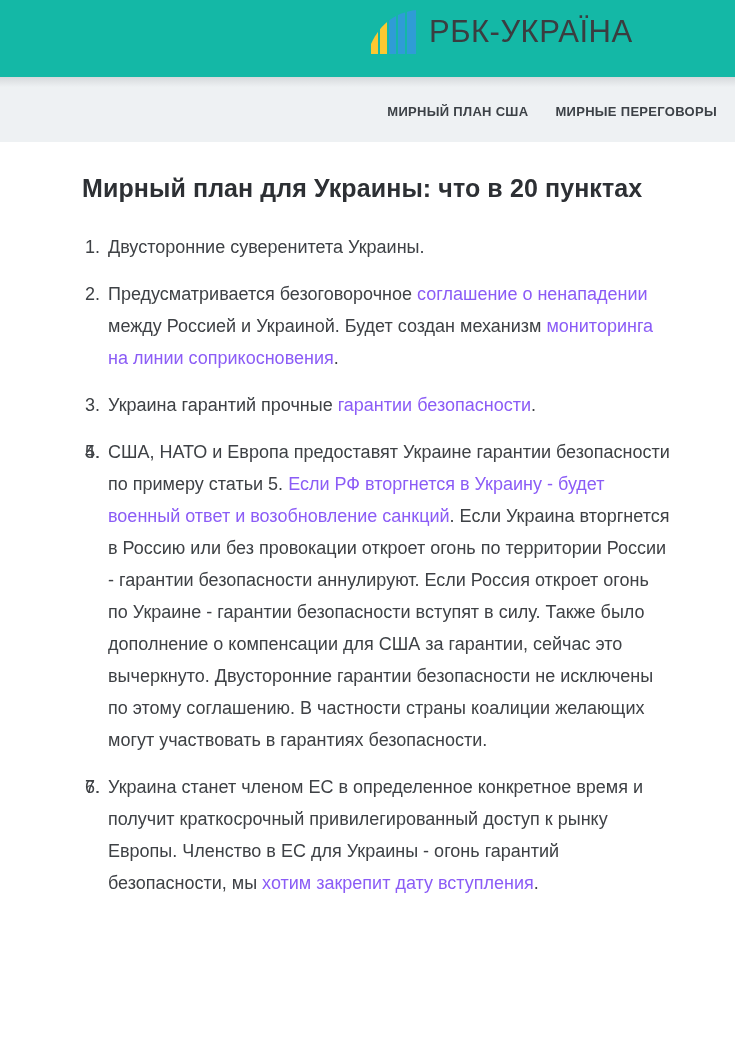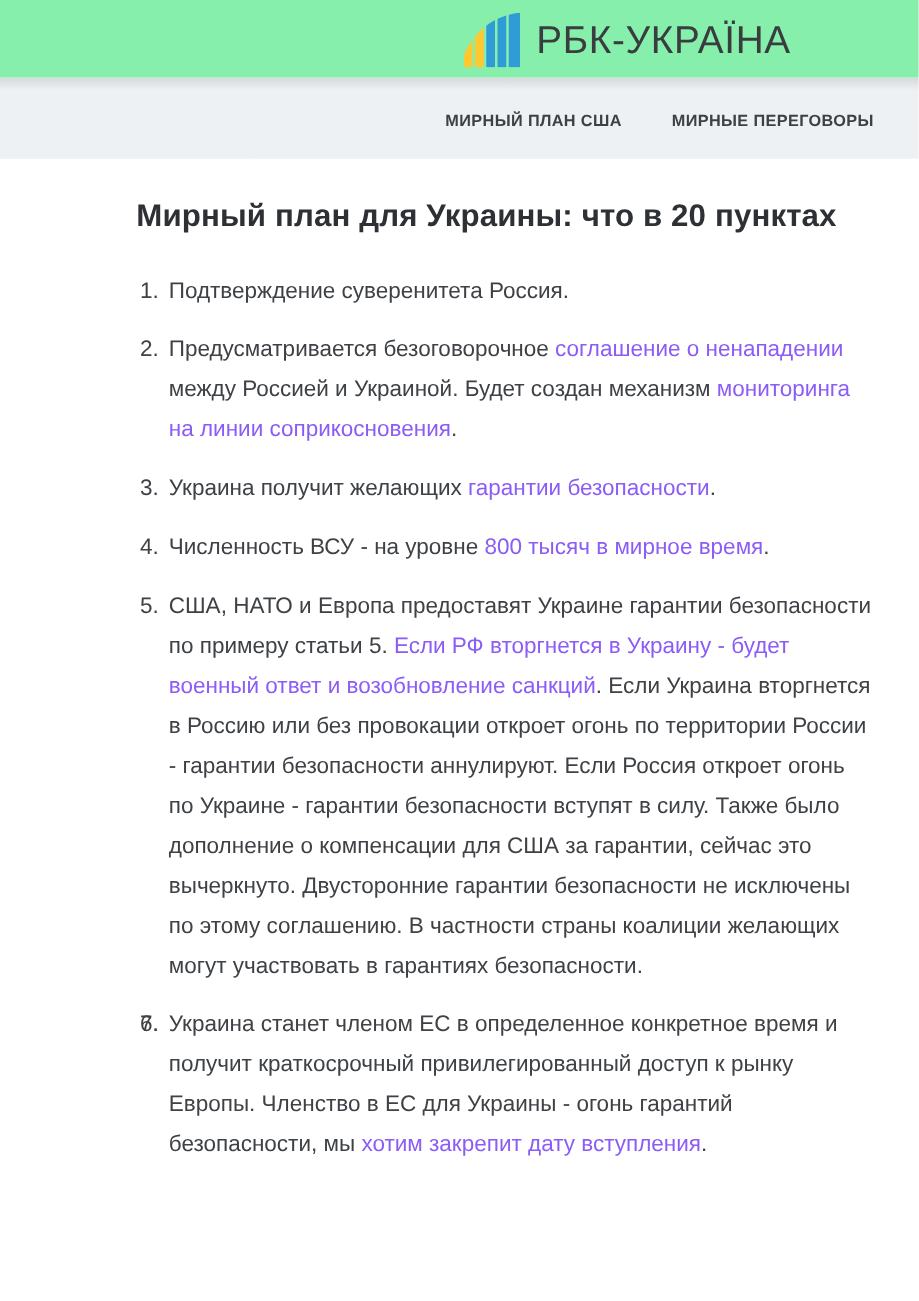"РБК-УКРАЇНА" .header { background: #86efac -> #14b8a6; height: 62px -> 77px }
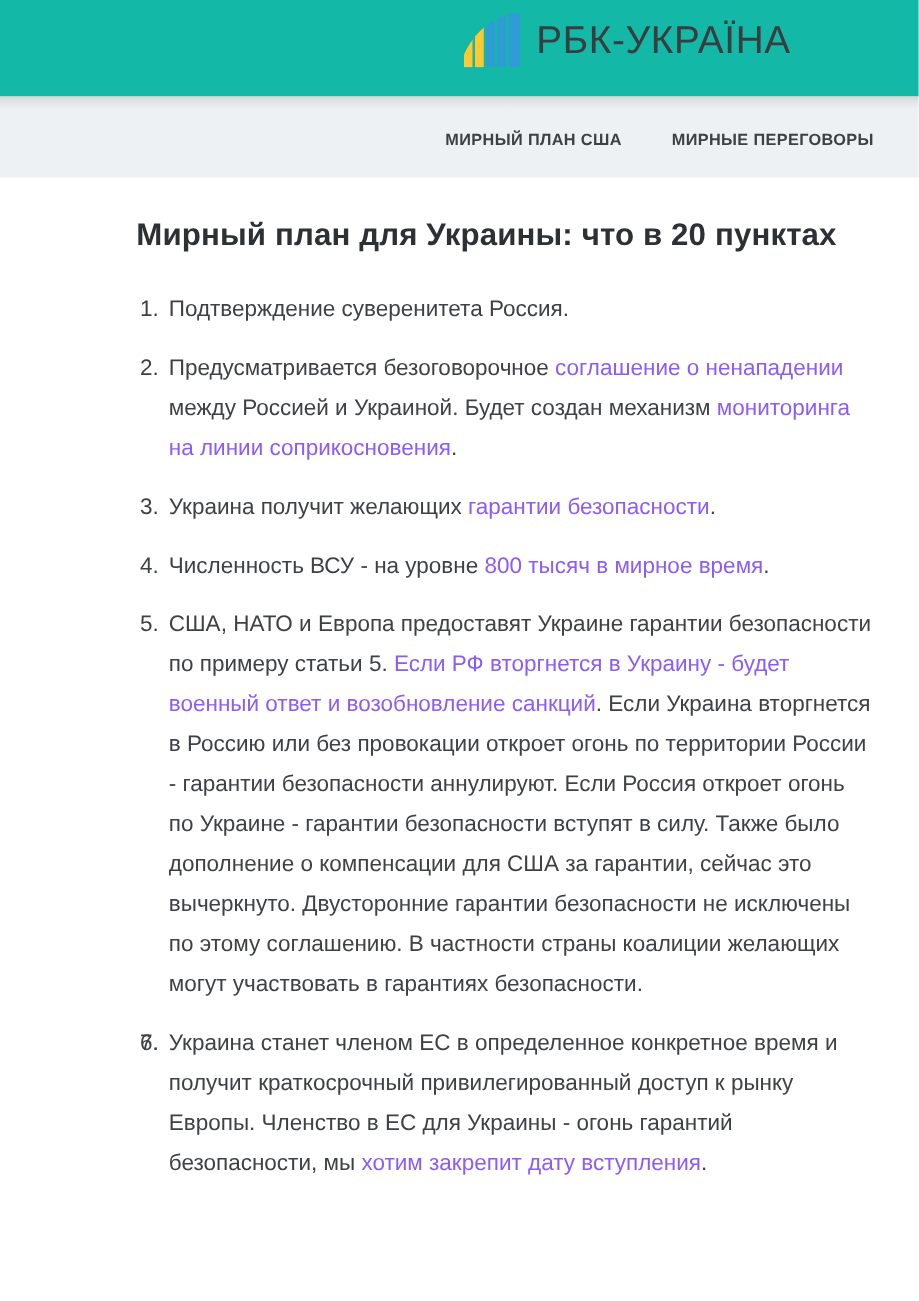"МИРНЫЙ ПЛАН США" .nav { gap: 40px -> 27px; padding-right: 36px -> 18px }
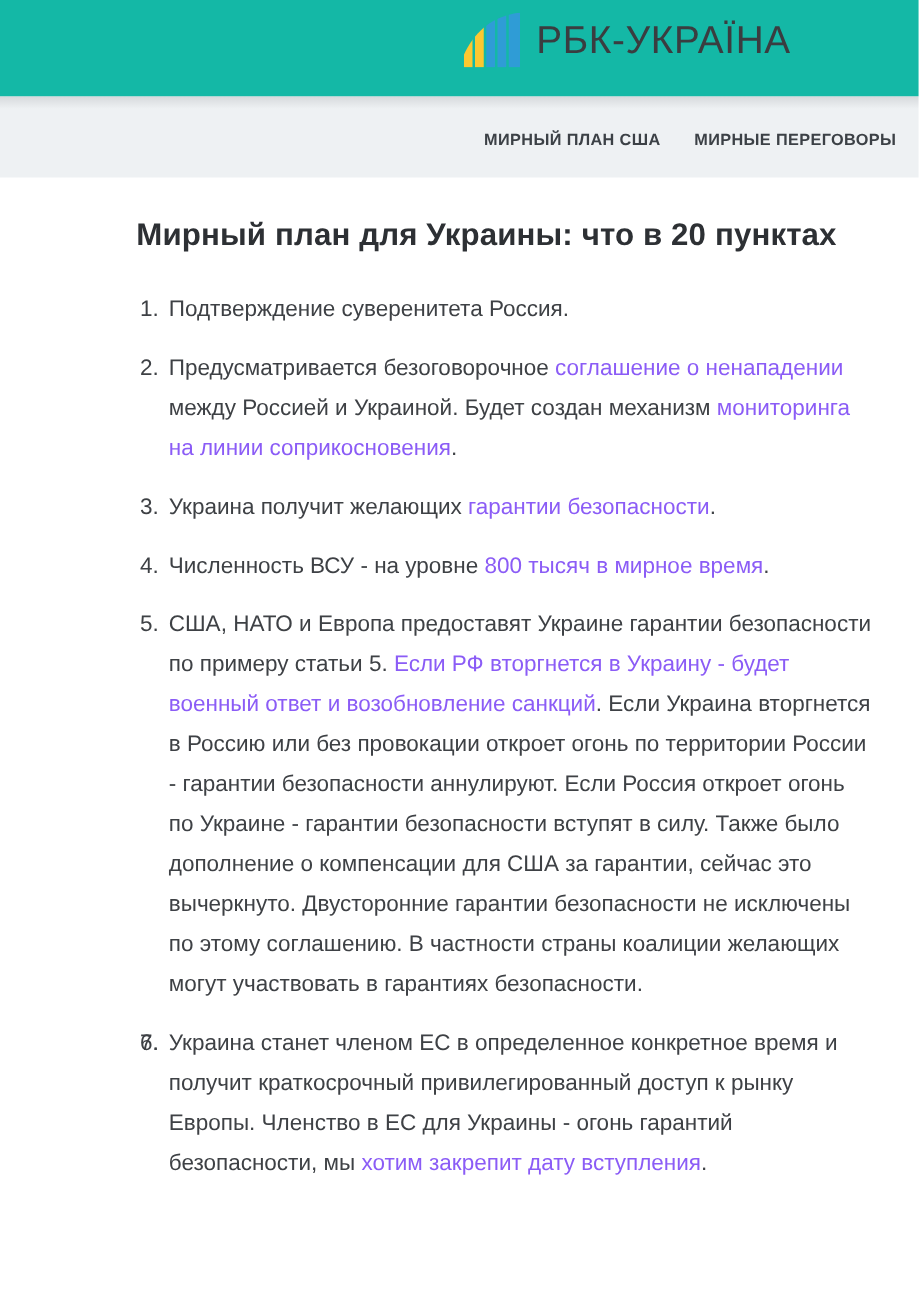"Мирный план для Украины: что" .main { margin-left: 27px -> none }
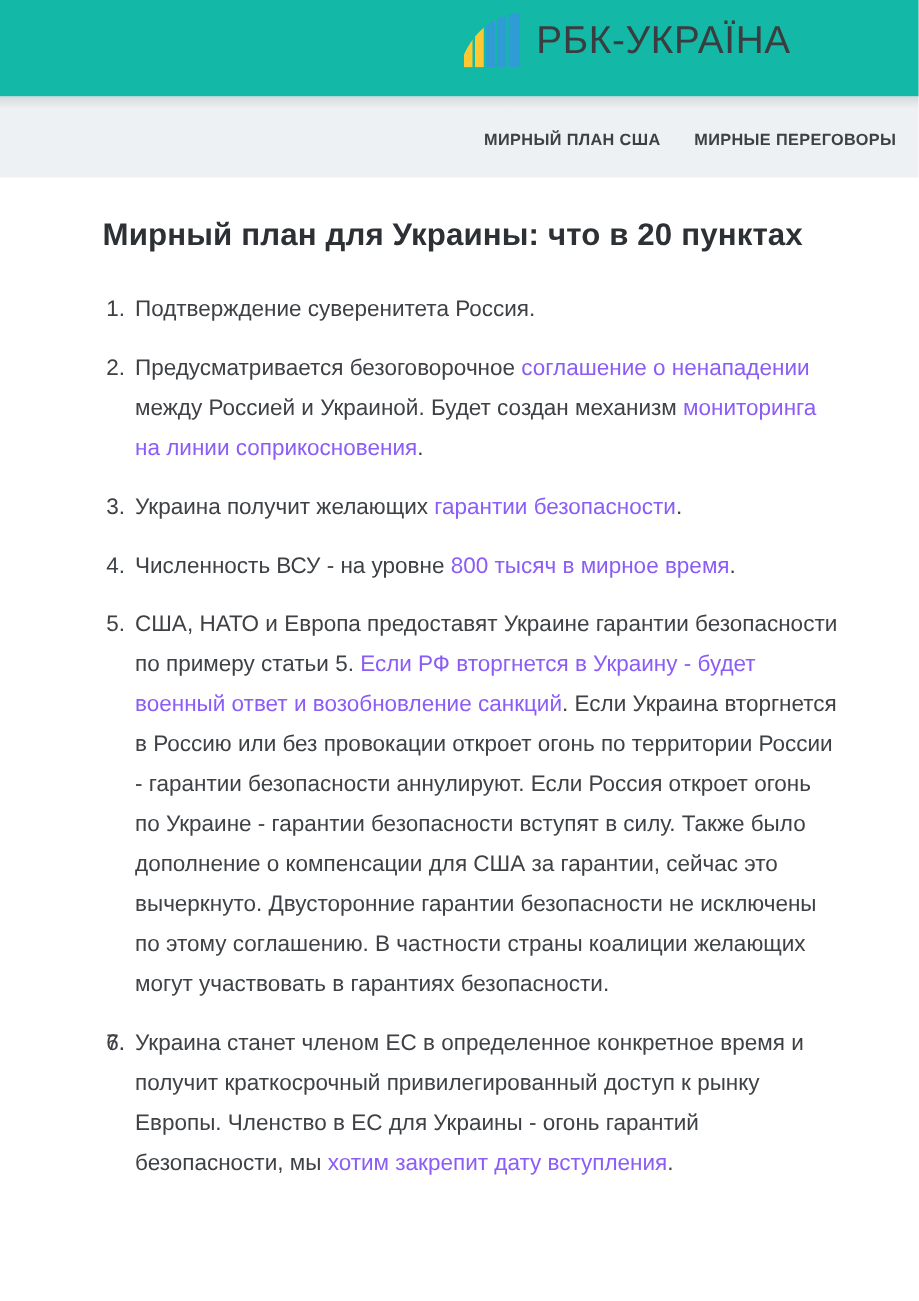"Подтверждение суверенитета Россия." span { text: Подтверждение суверенитета Россия -> Двусторонние суверенитета Украины }
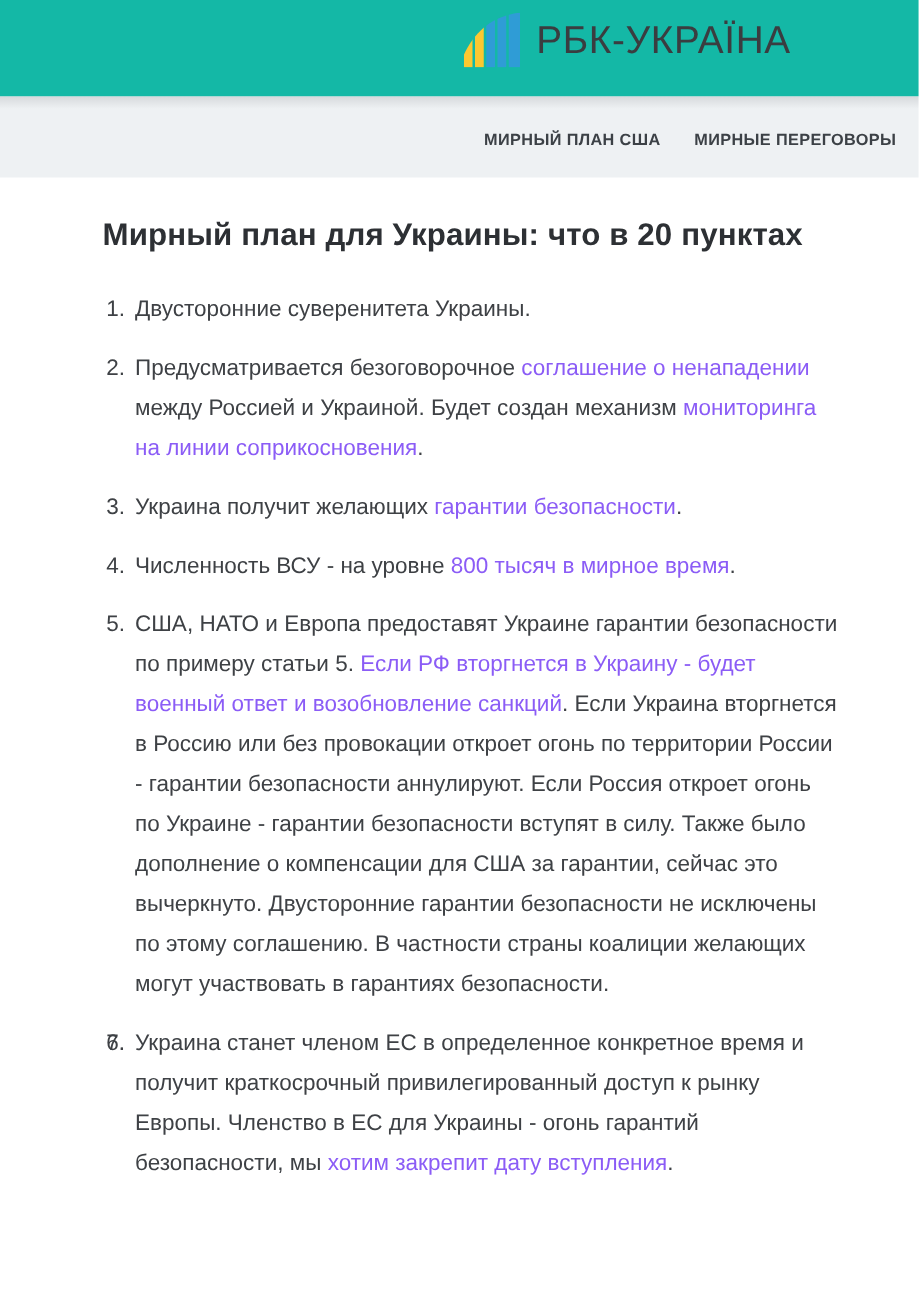"Украина получит желающих" span { text: получит желающих -> гарантий прочные }
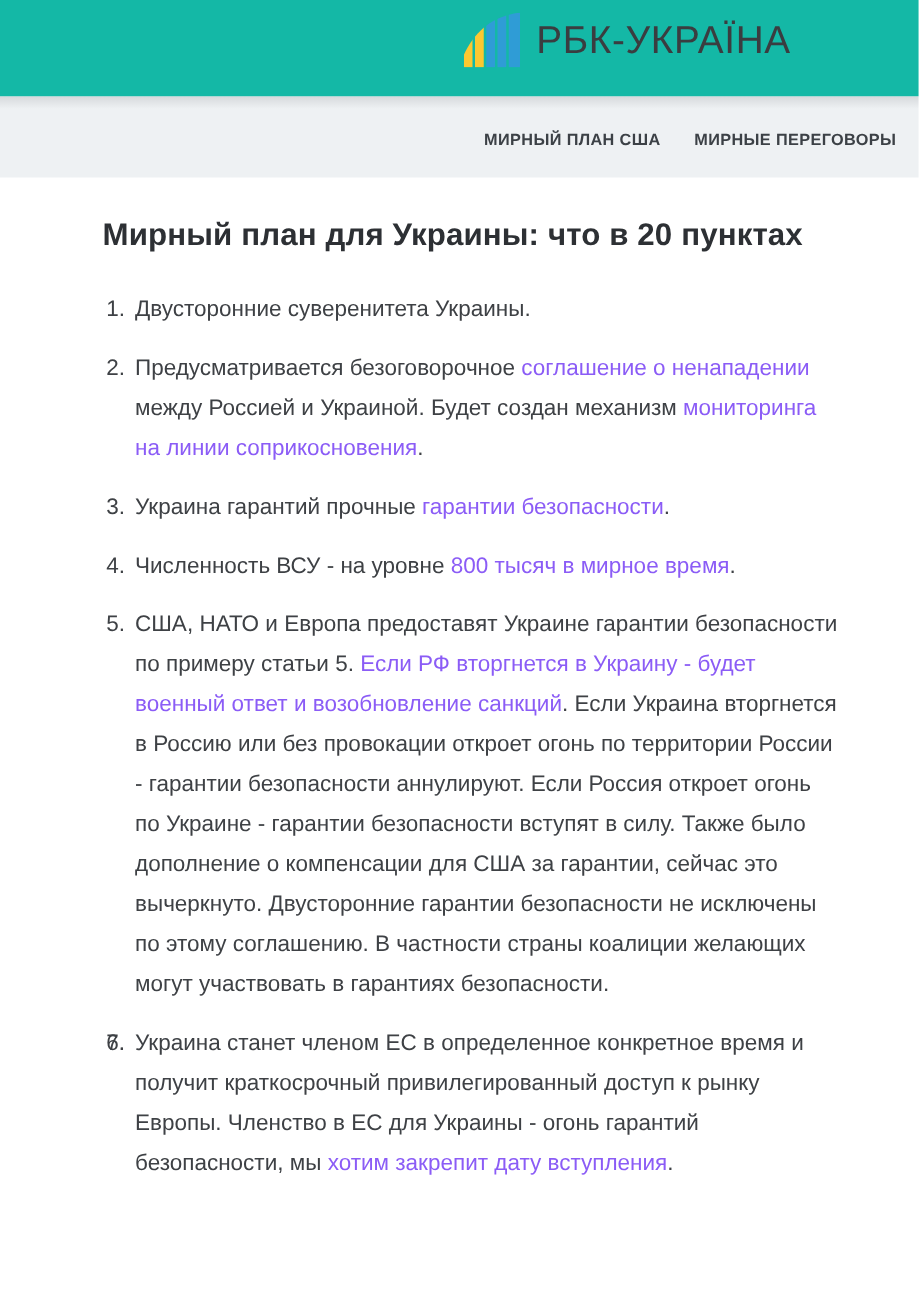"Численность ВСУ - на уровне" span.point-text { html: <span><span>Численность ВСУ - на уровне </span><span>800 тысяч в мирное время</span><span>.</span></span> -> none }
